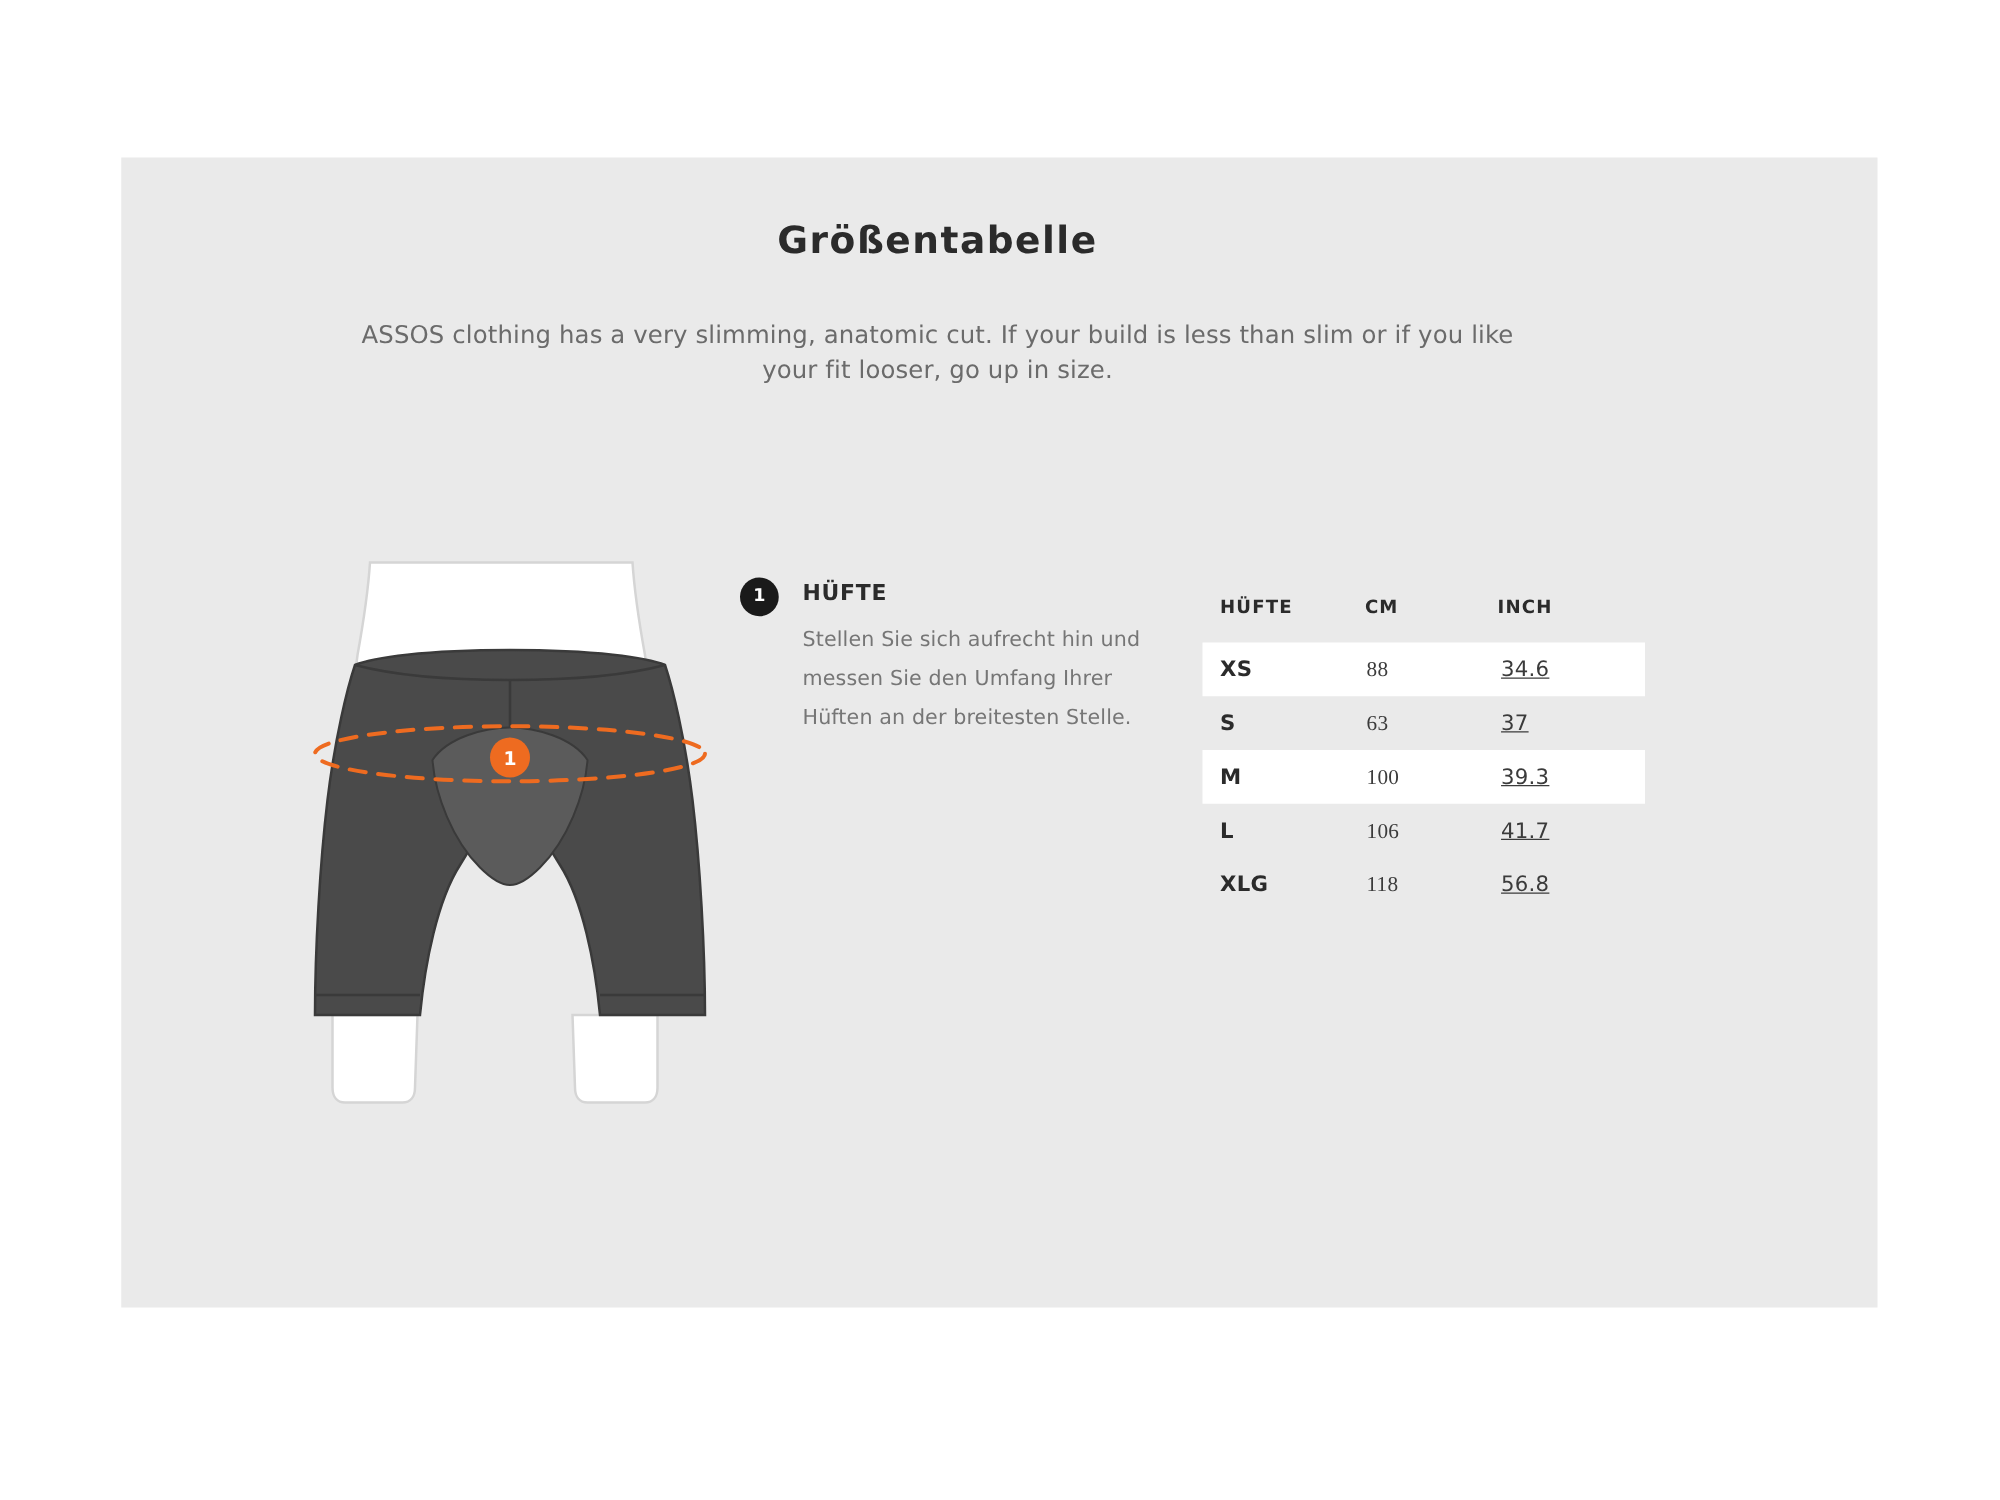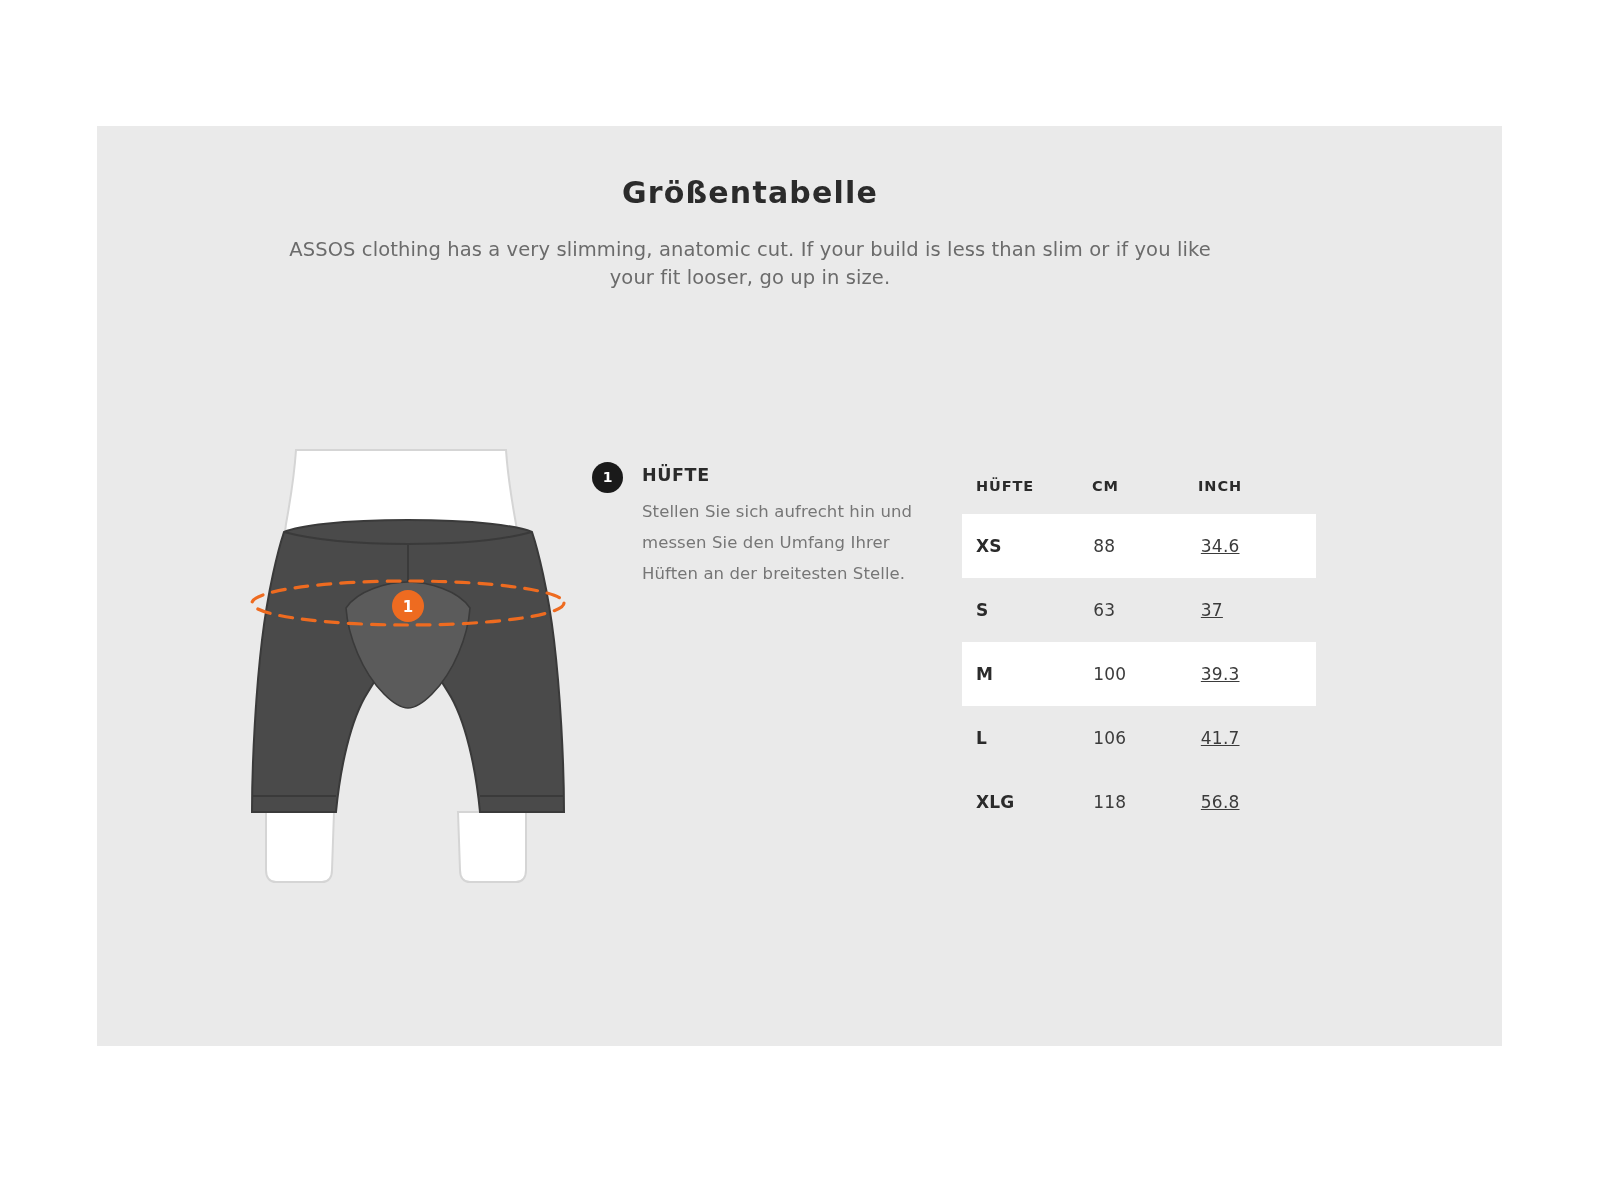"Größentabelle" .title { margin: 0 0 26px 0 -> 0 0 44px 0 }
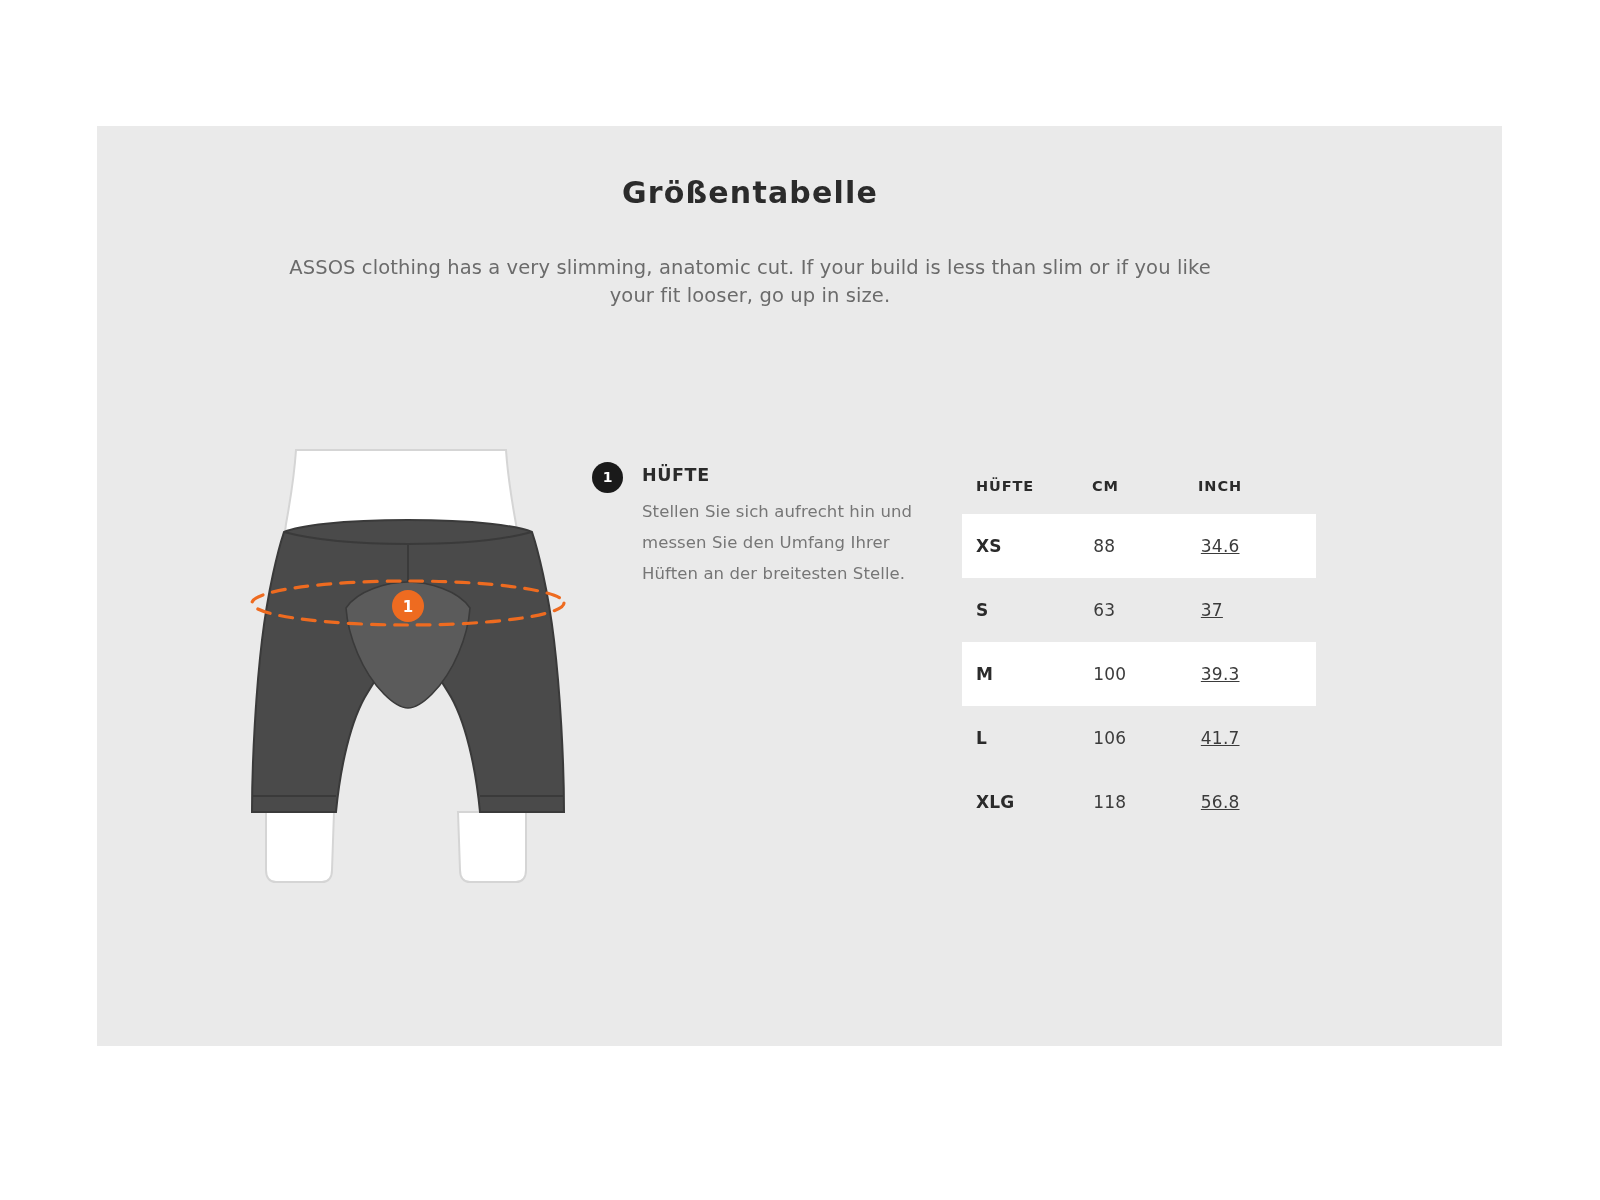"XS" .row { height: 64px -> 43px }
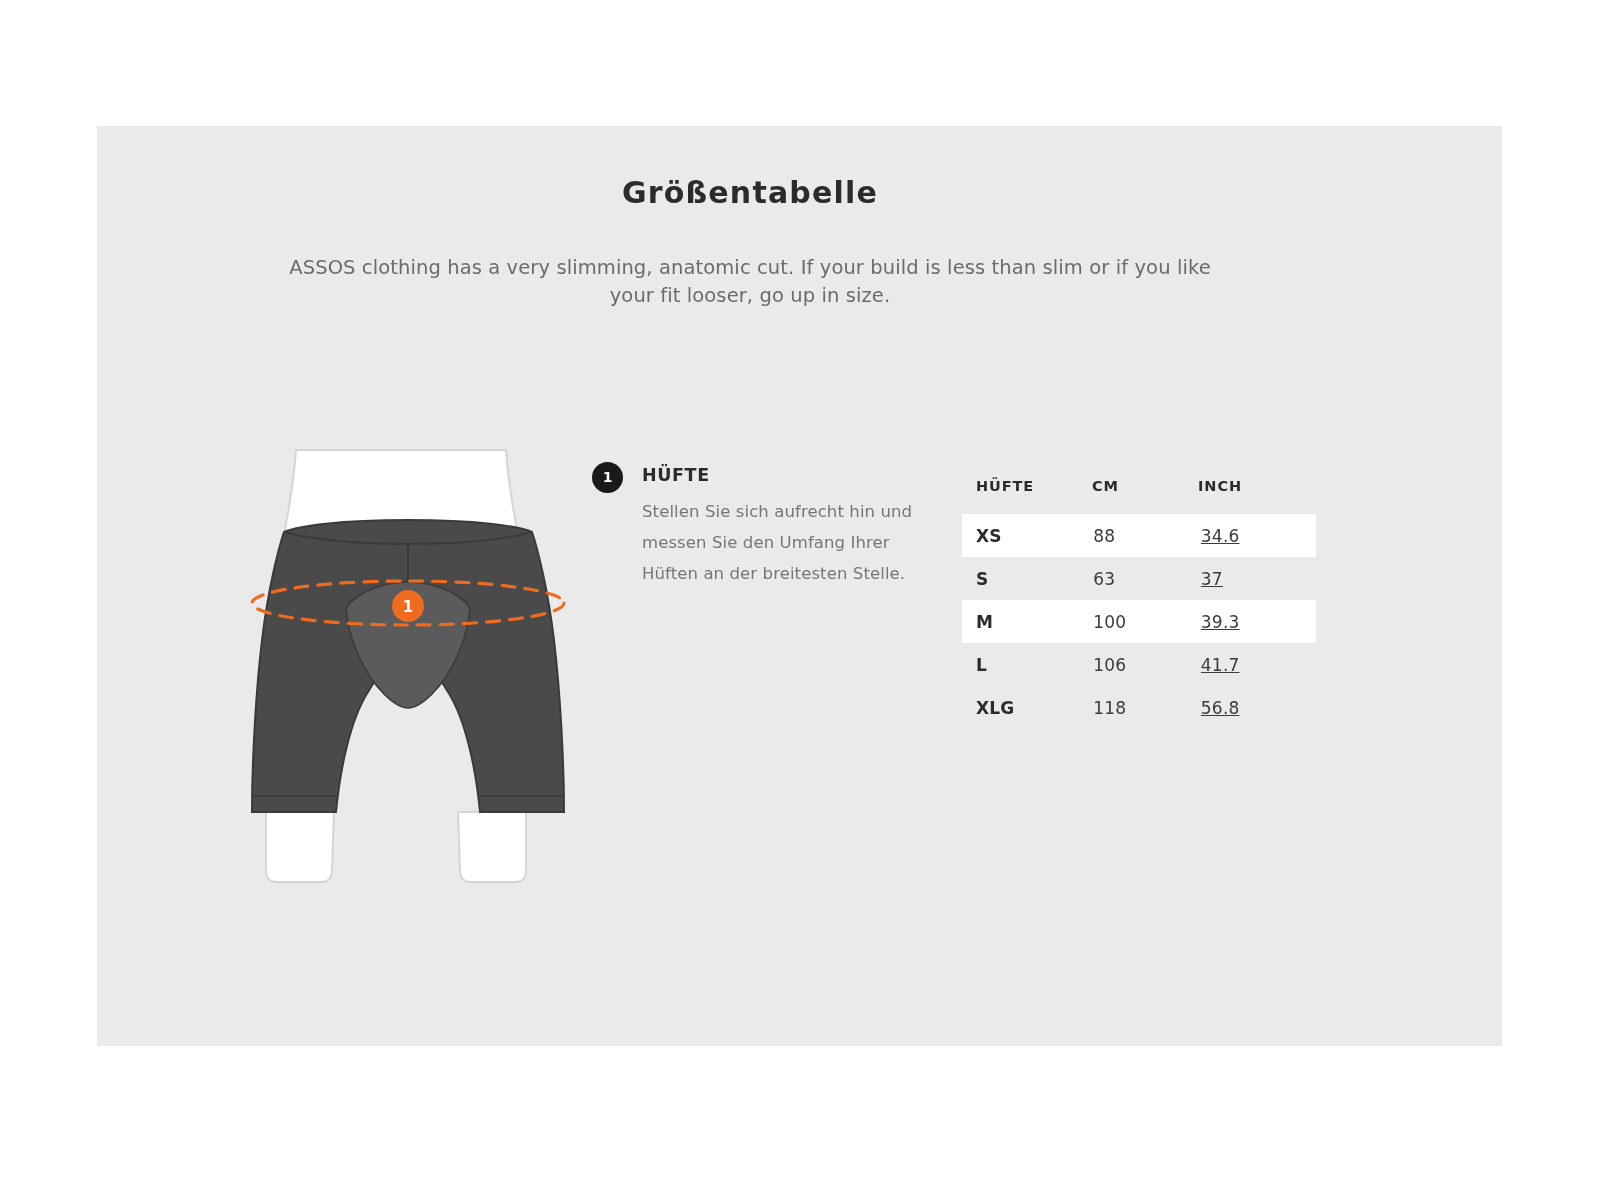"88" .row .cell.cm { font-family: none -> Liberation Serif, serif }
